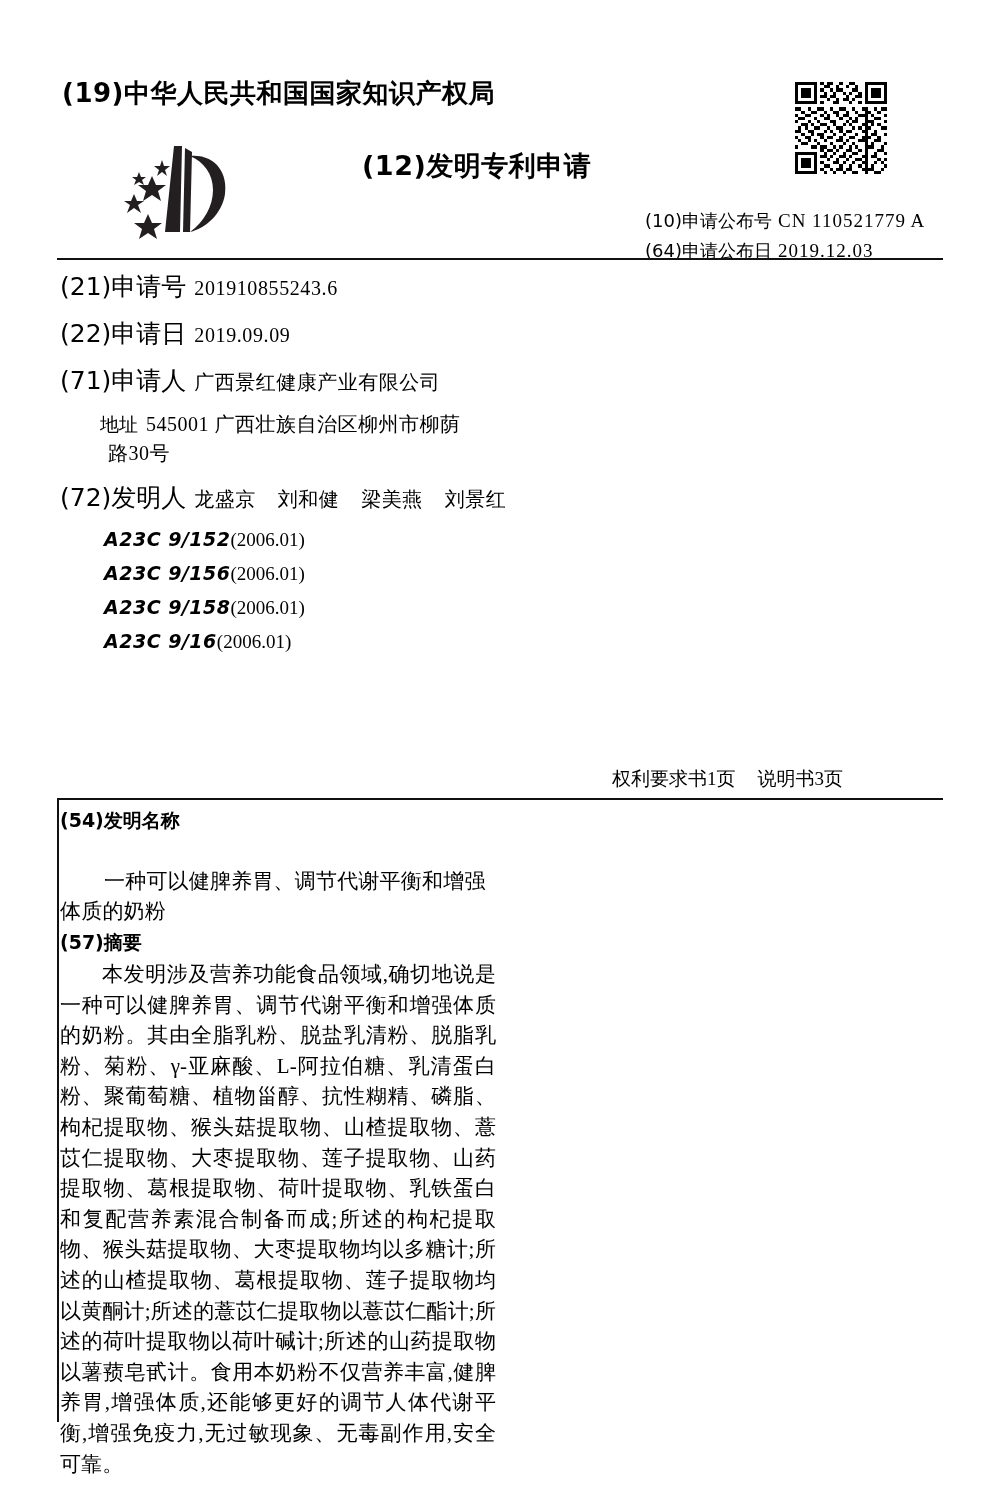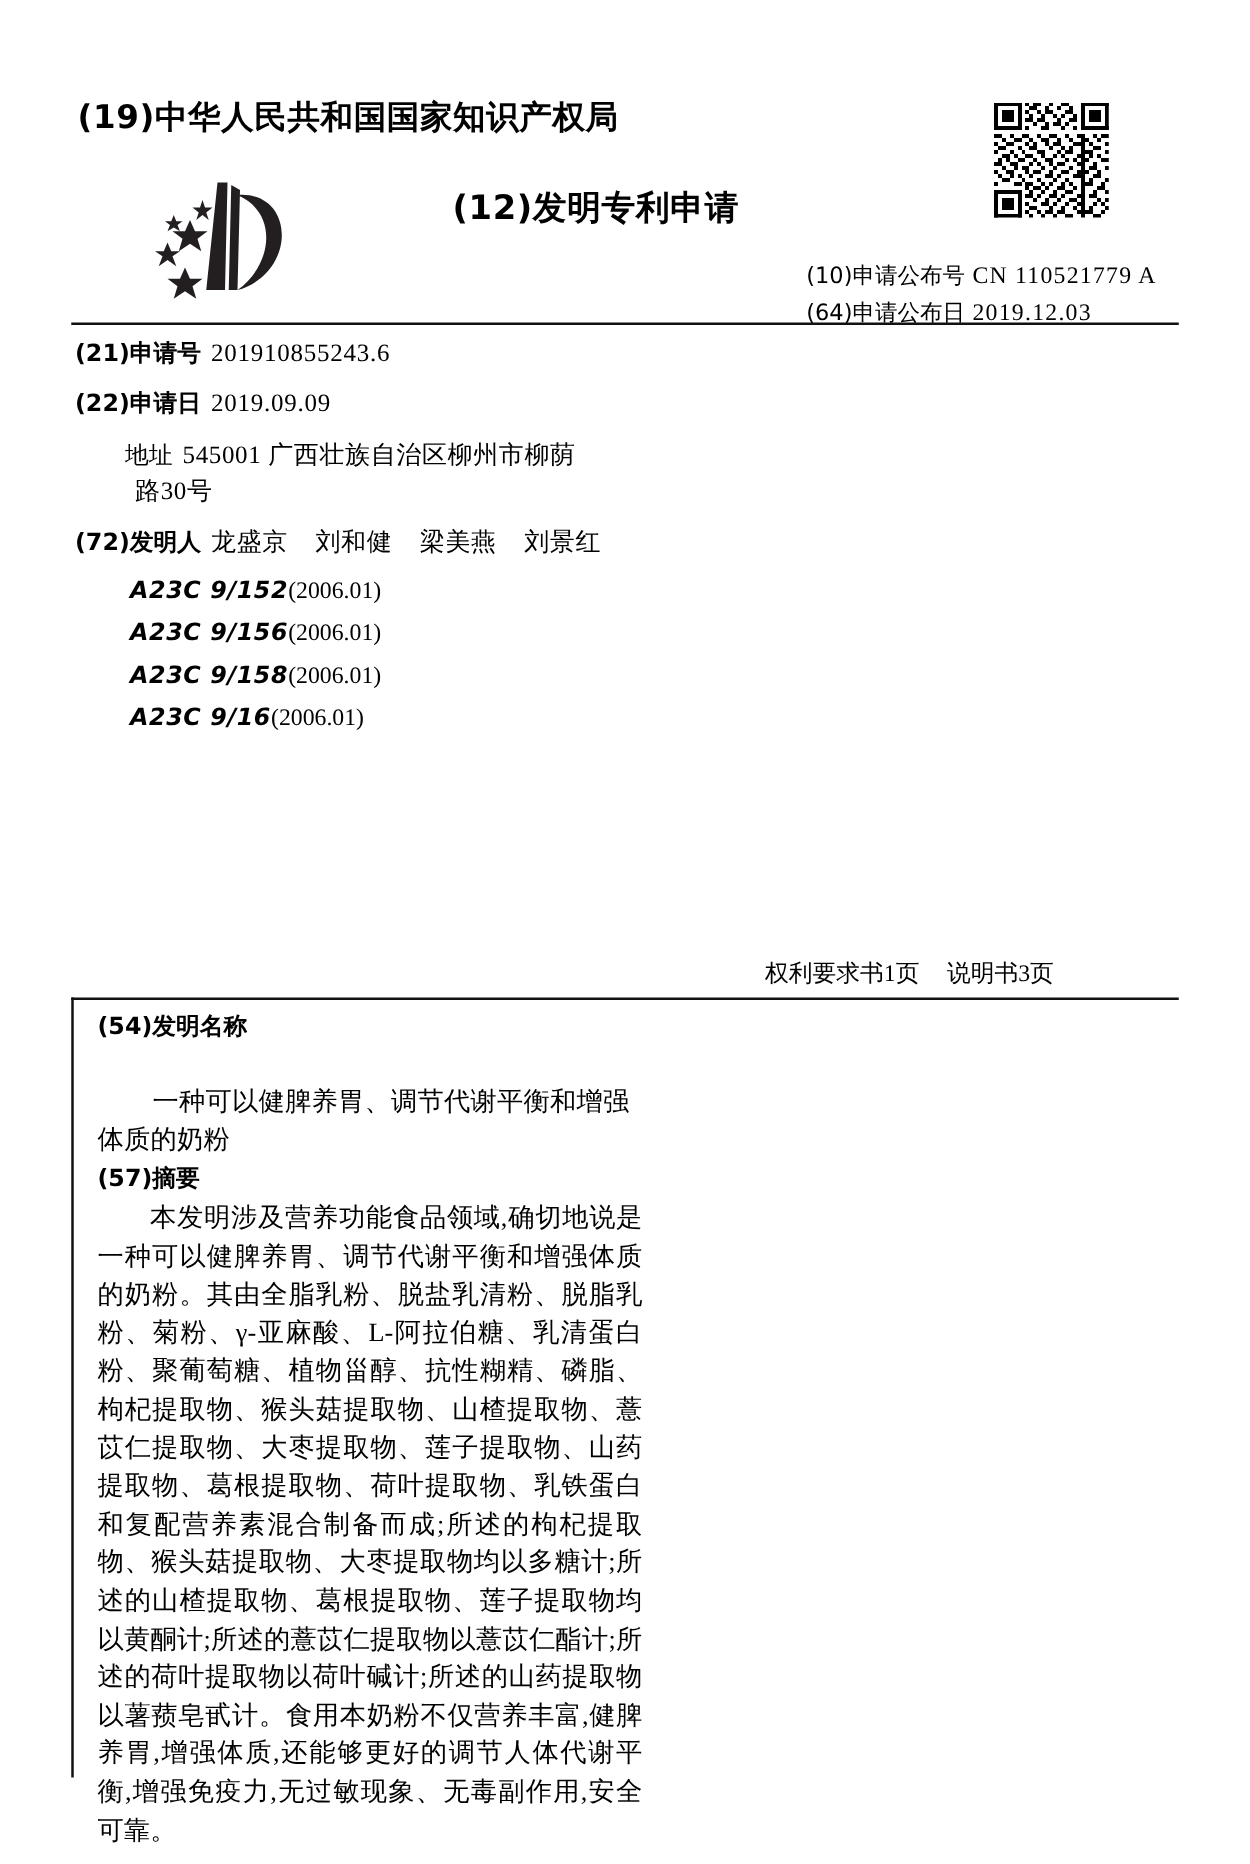"(21)申请号" .bib-code { font-size: 19px -> 25px; font-weight: bold -> normal }
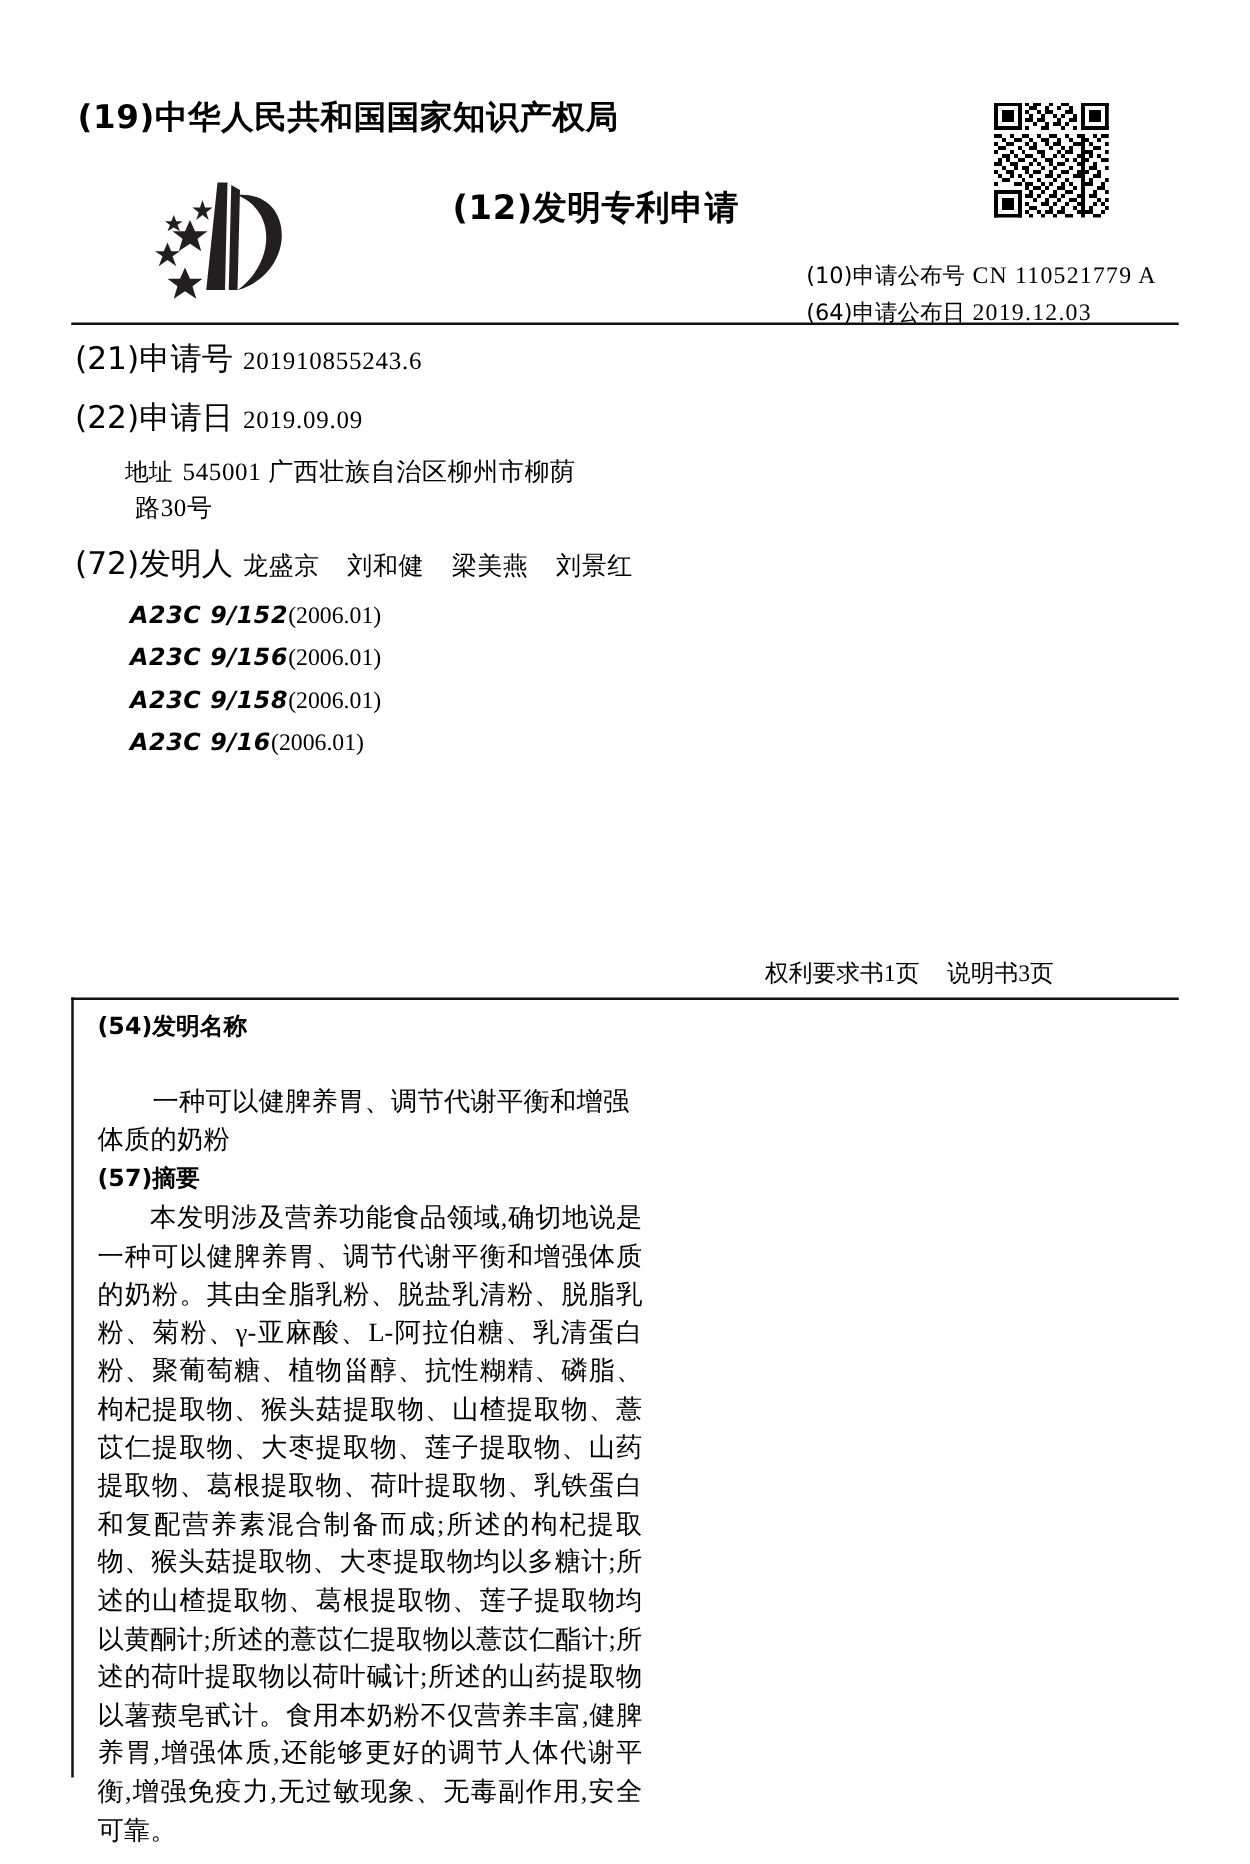"(71)申请人" div.bib-row { html: none -> <div> <span>(71)申请人</span> <span>广西景红健康产业有限公司</span> </div> }
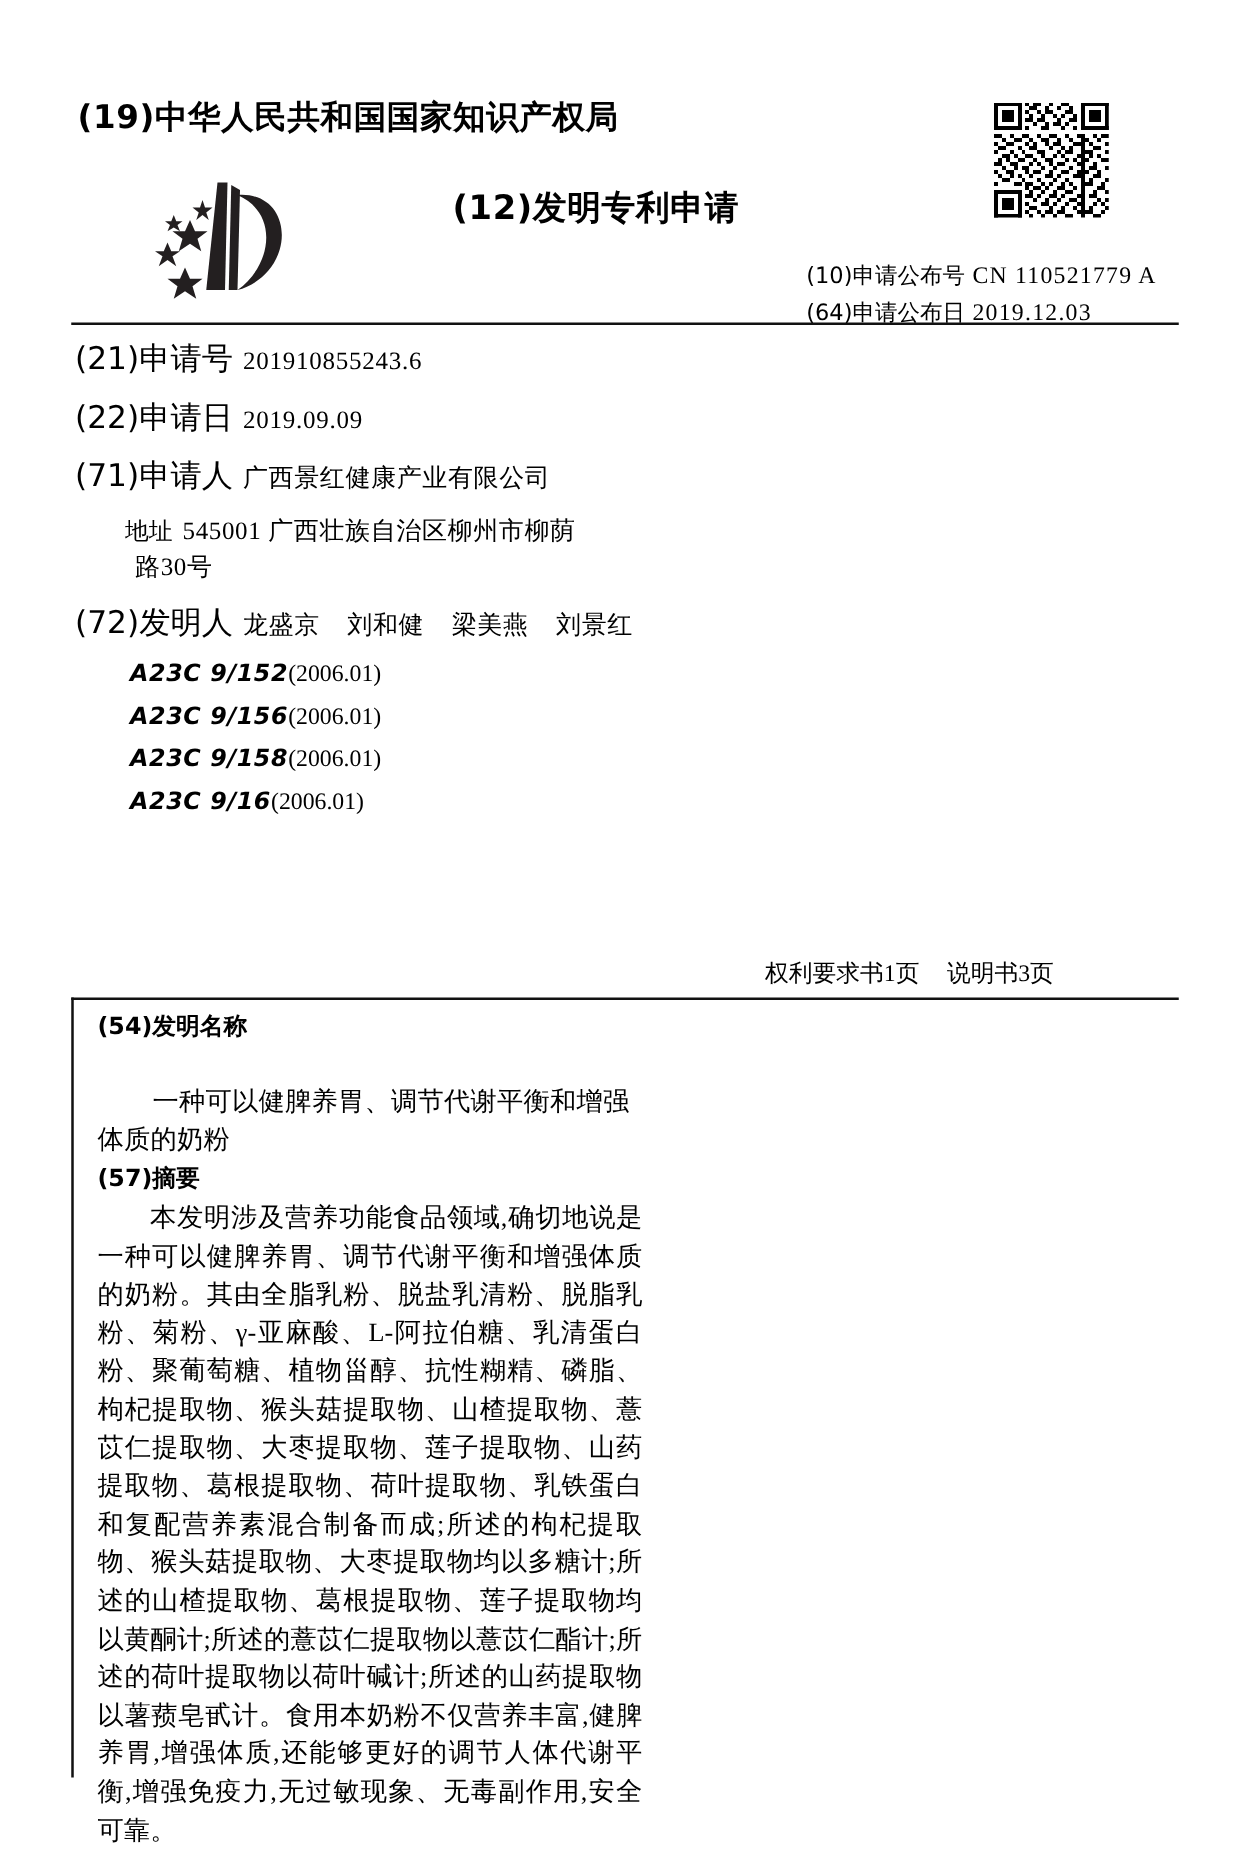"(54)发明名称" .lower { left: 78px -> 60px }
